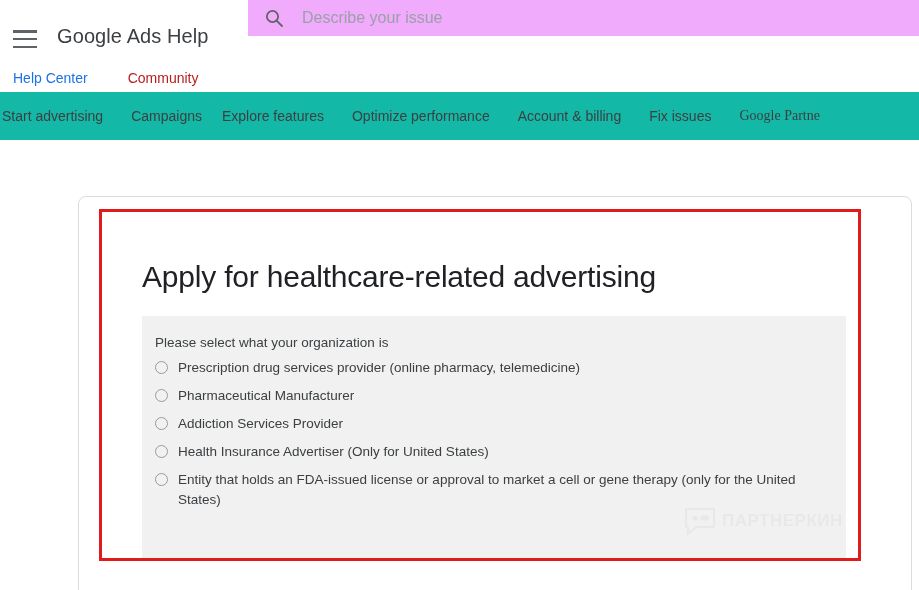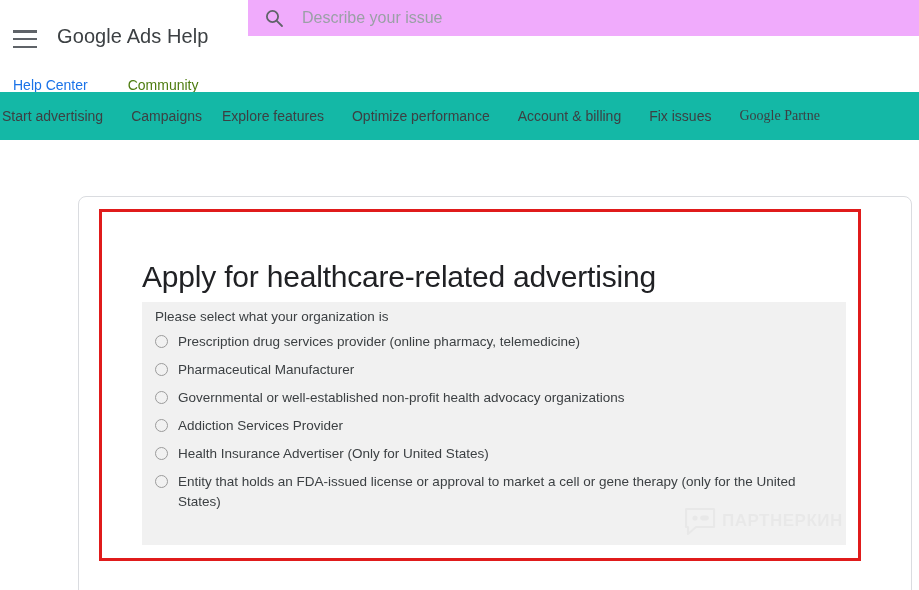"Help Center" .tabs { top: 65px -> 58px }
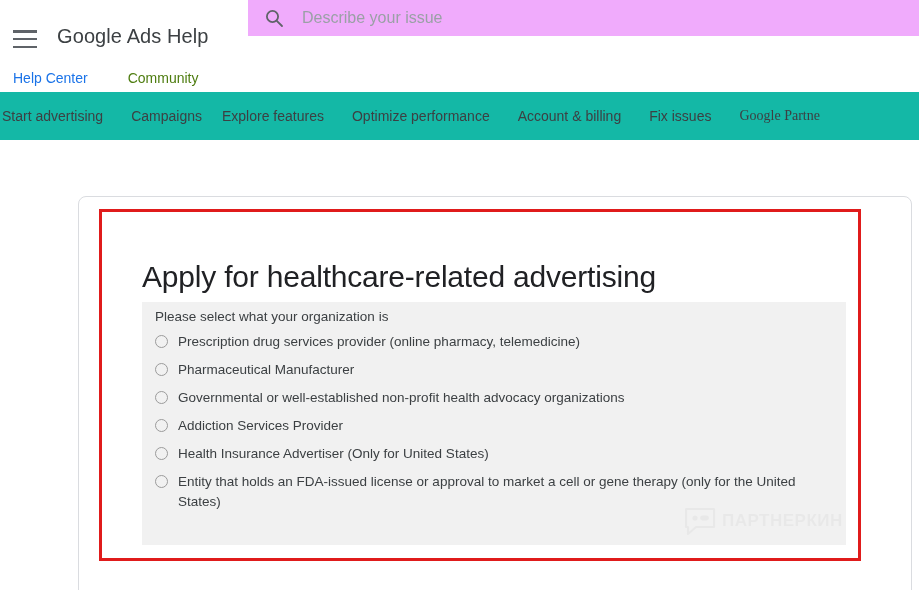"Community" .tab { color: #4d7c0f -> #b91c1c }
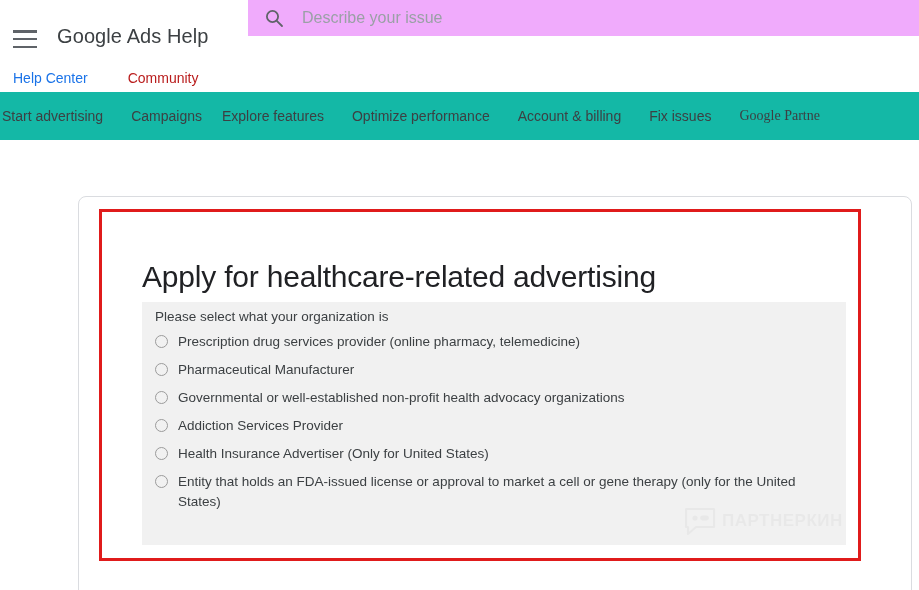"Please select what your organization" .form-panel { padding: 0 0 0 13px -> 12px 0 0 13px; top: 302px -> 316px }
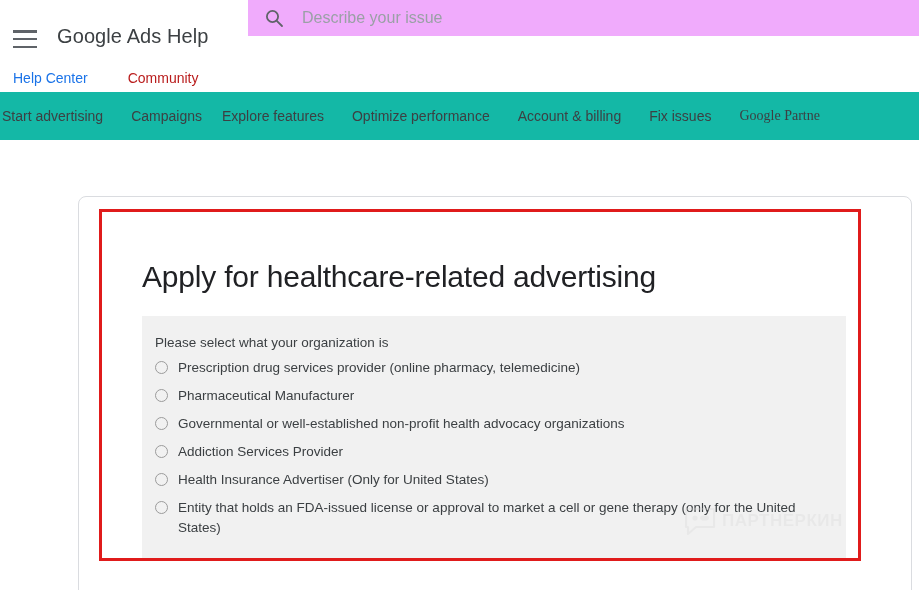"Governmental or well-established" div.option { html: <div> <div></div> <div>Governmental or well-established non-profit health advocacy organizations</div> </div> -> none }
